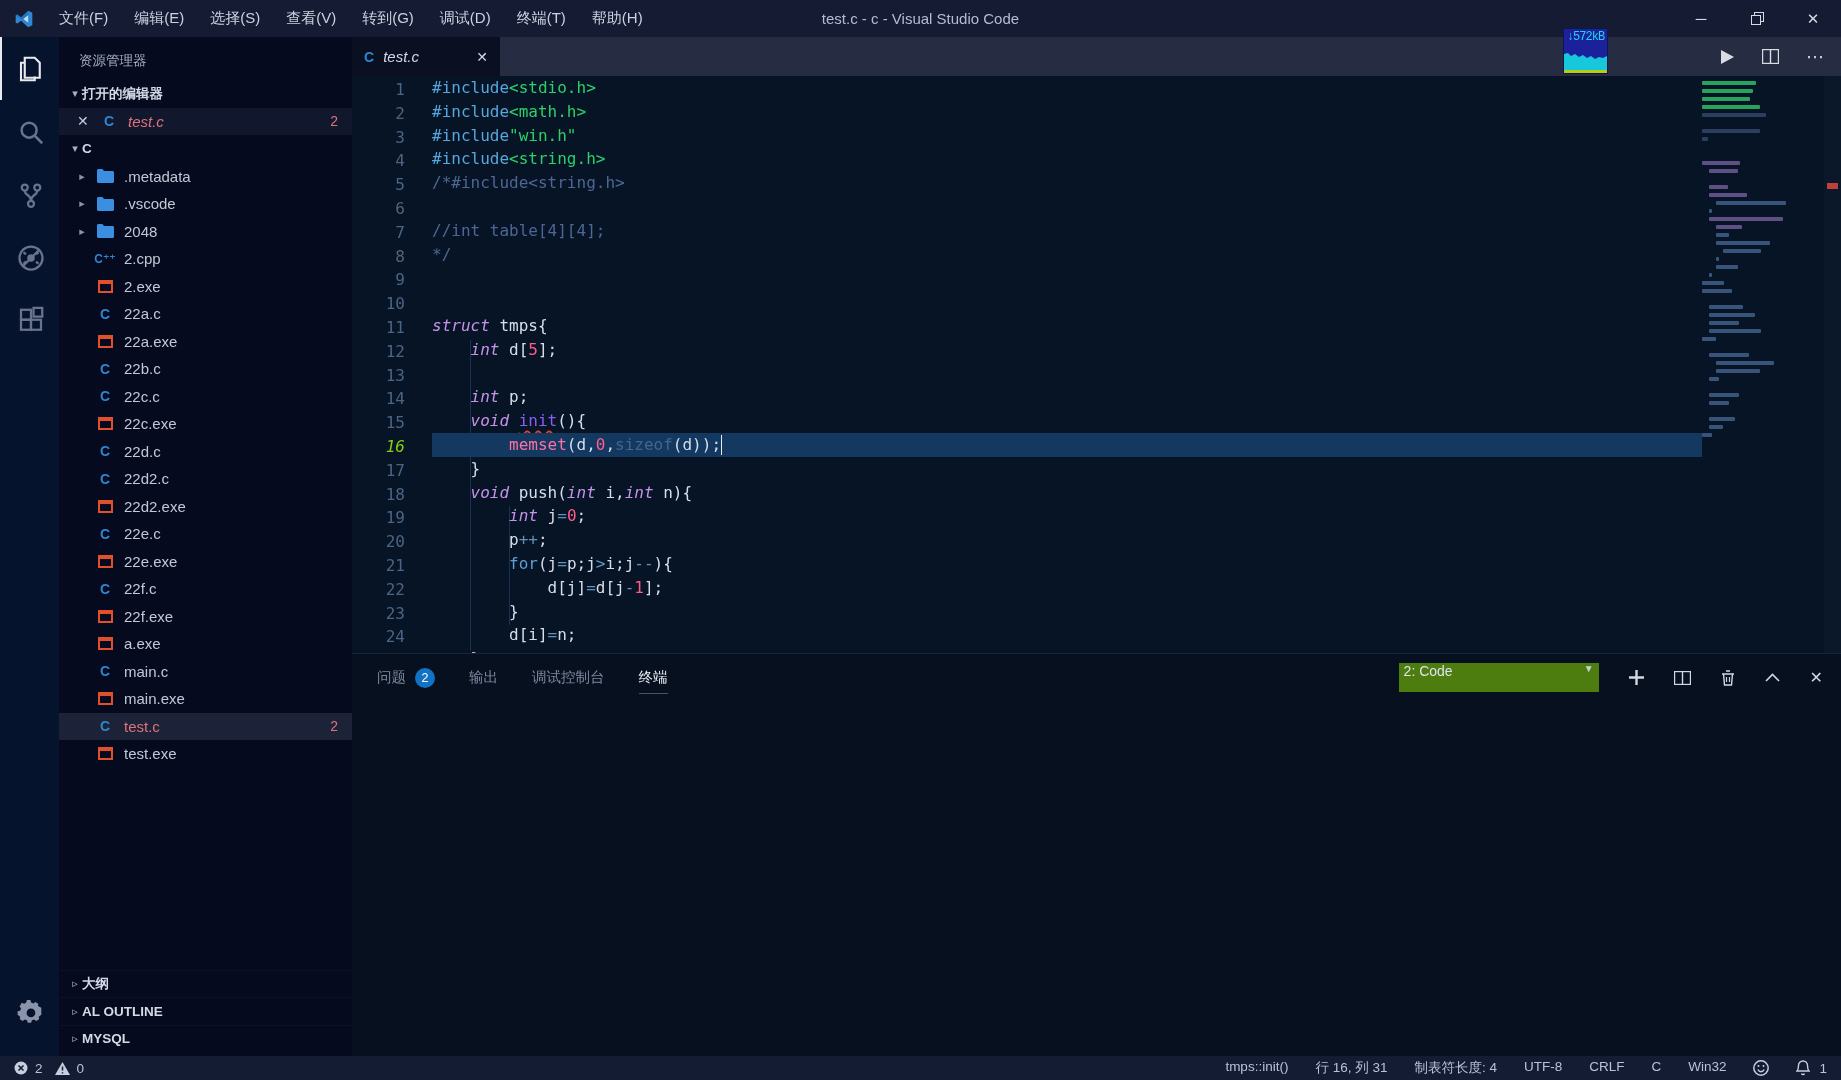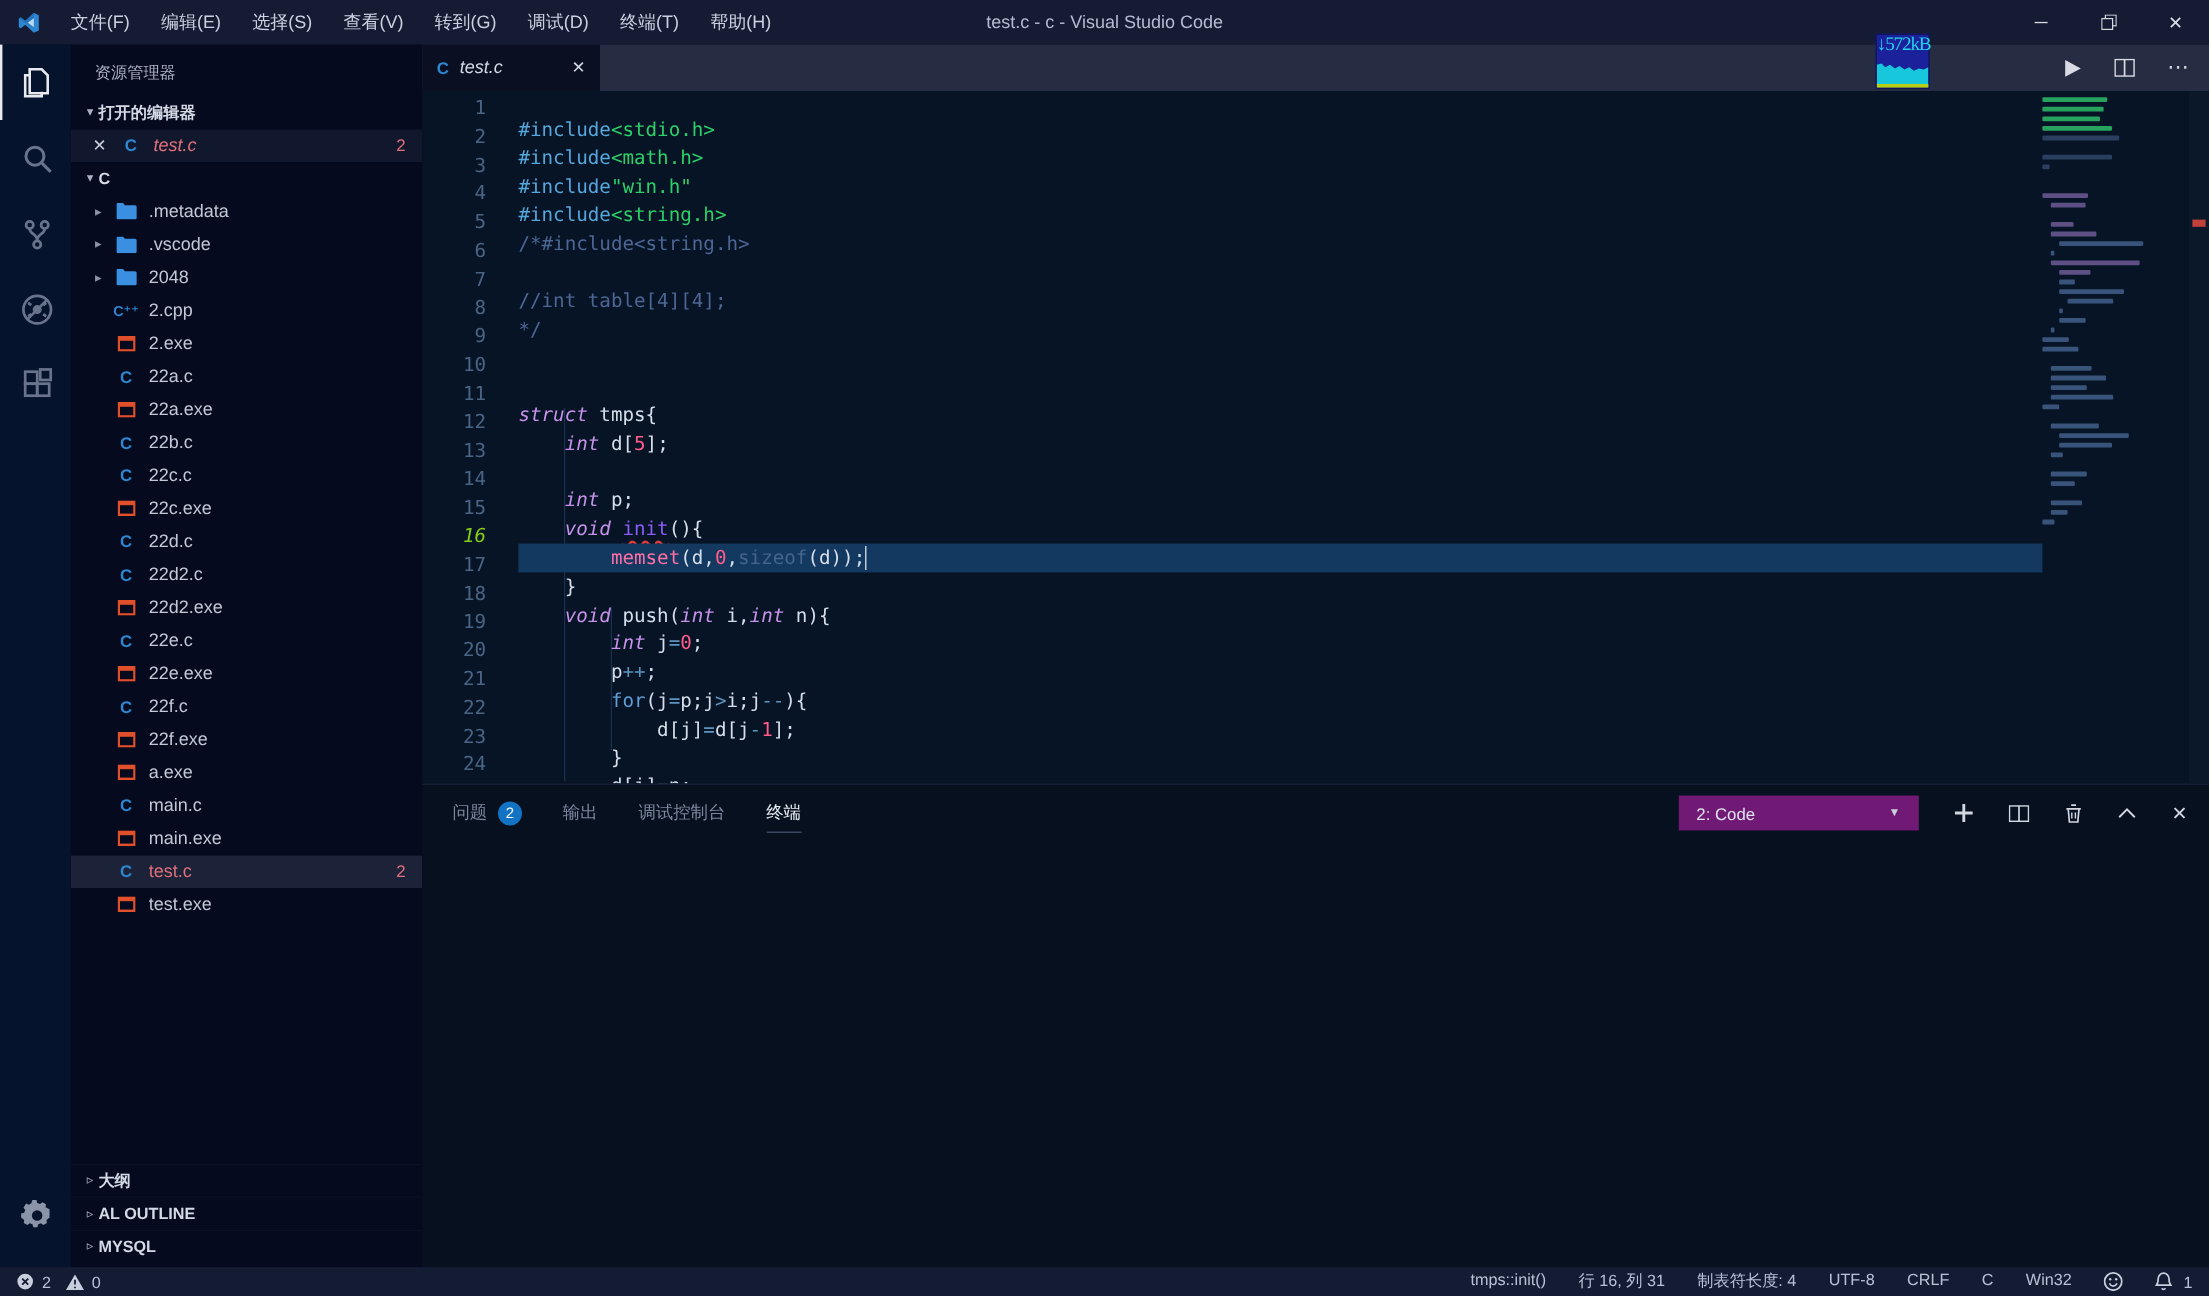"↓572kB" #net-label { font-family: Liberation Serif, serif -> Liberation Mono, monospace; font-size: 16px -> 12px }
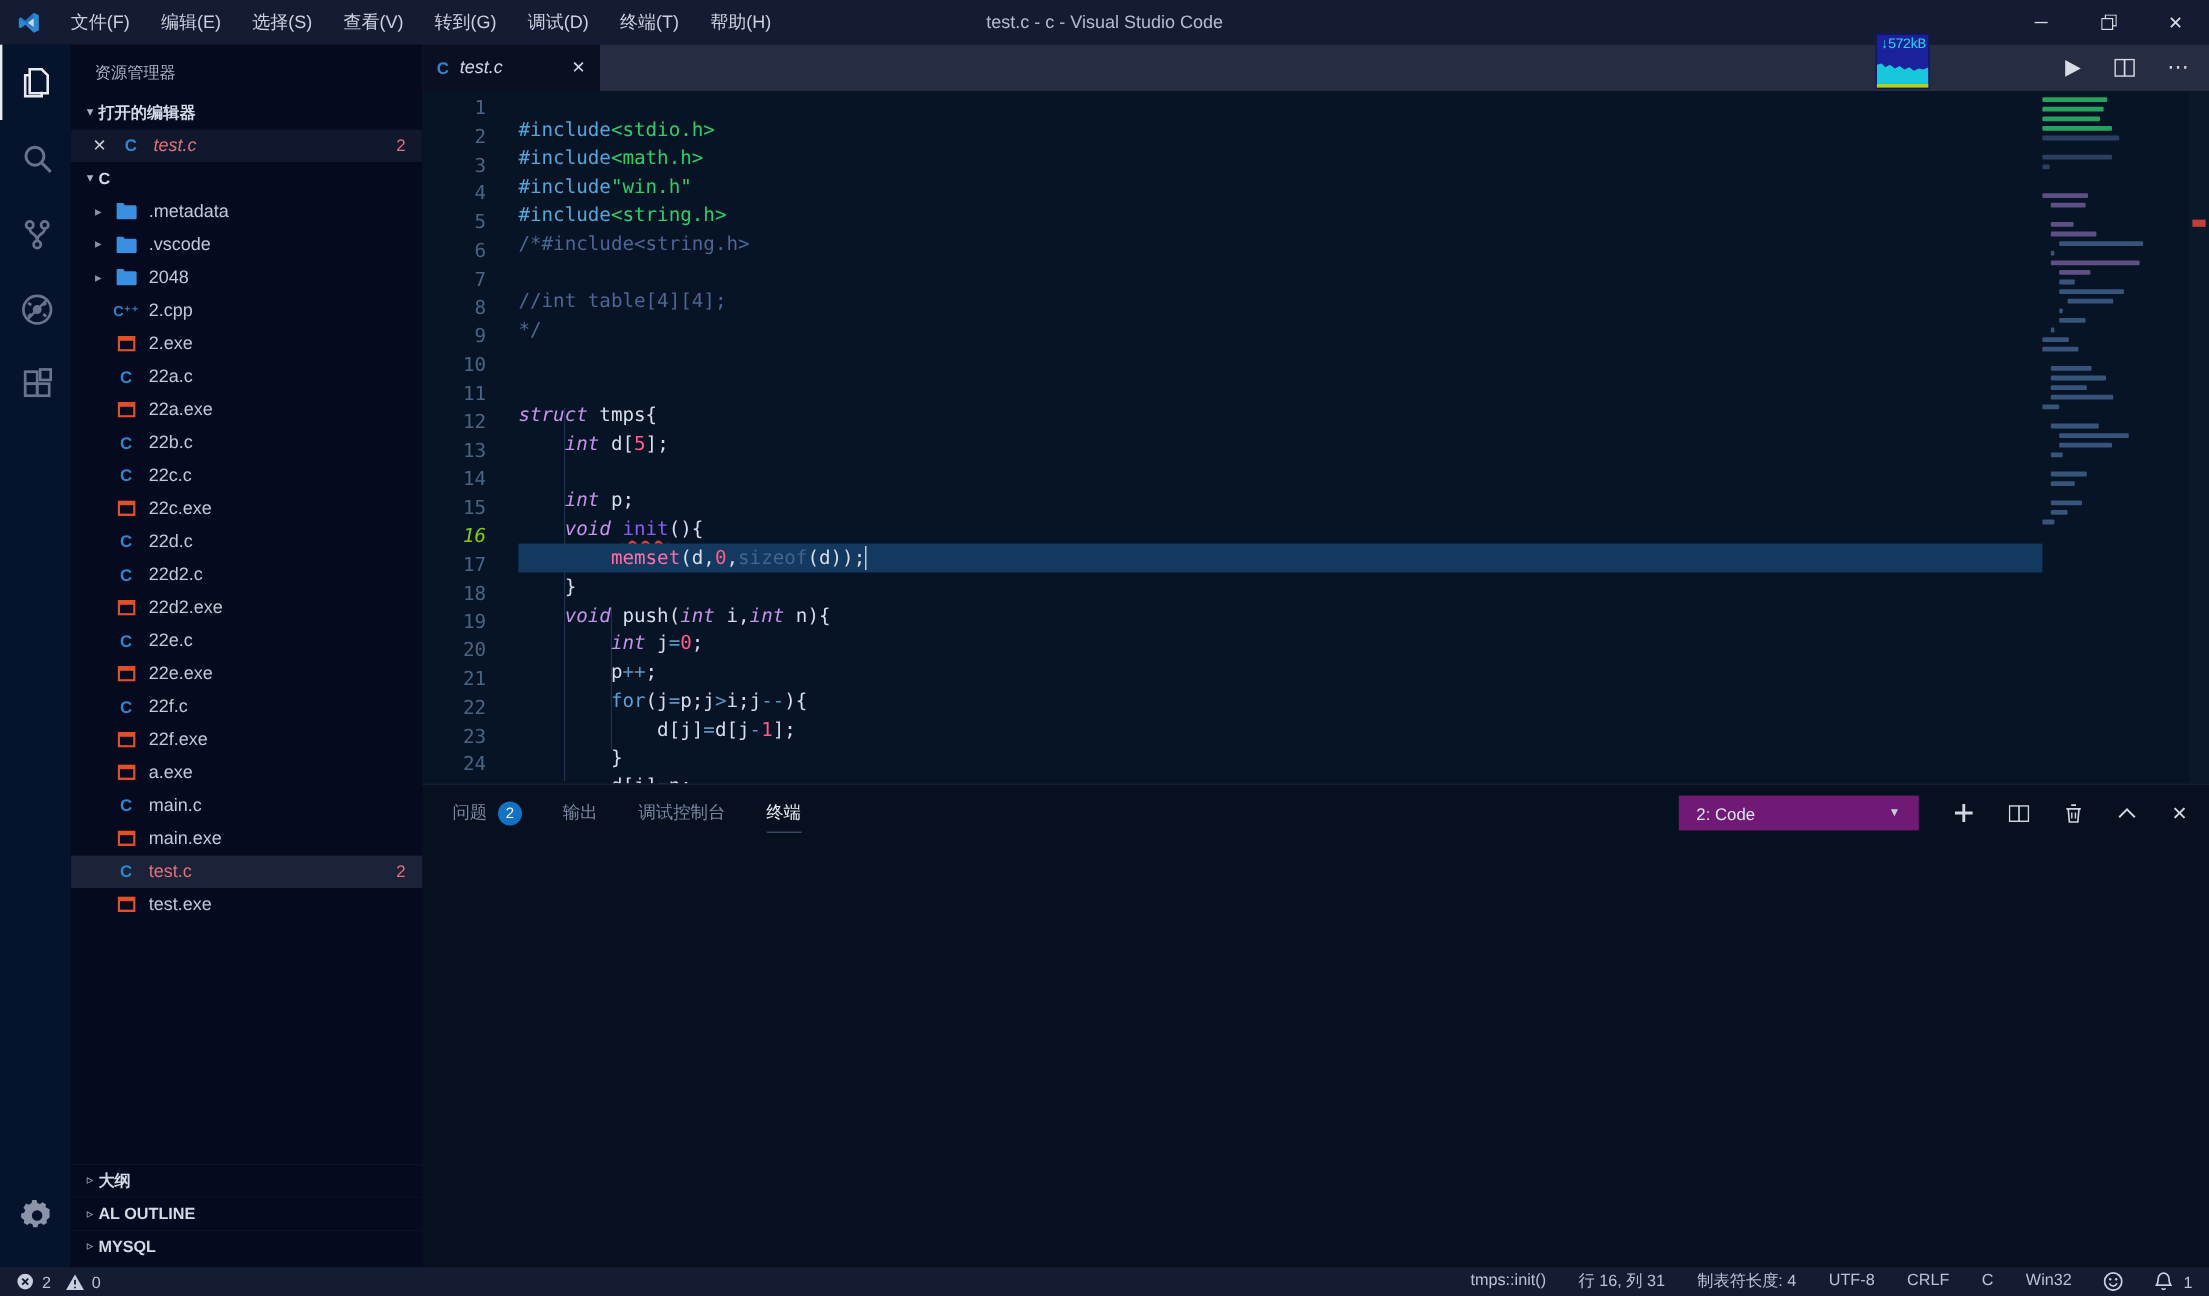"#include<stdio.h>" #code { top: 20px -> 0 }
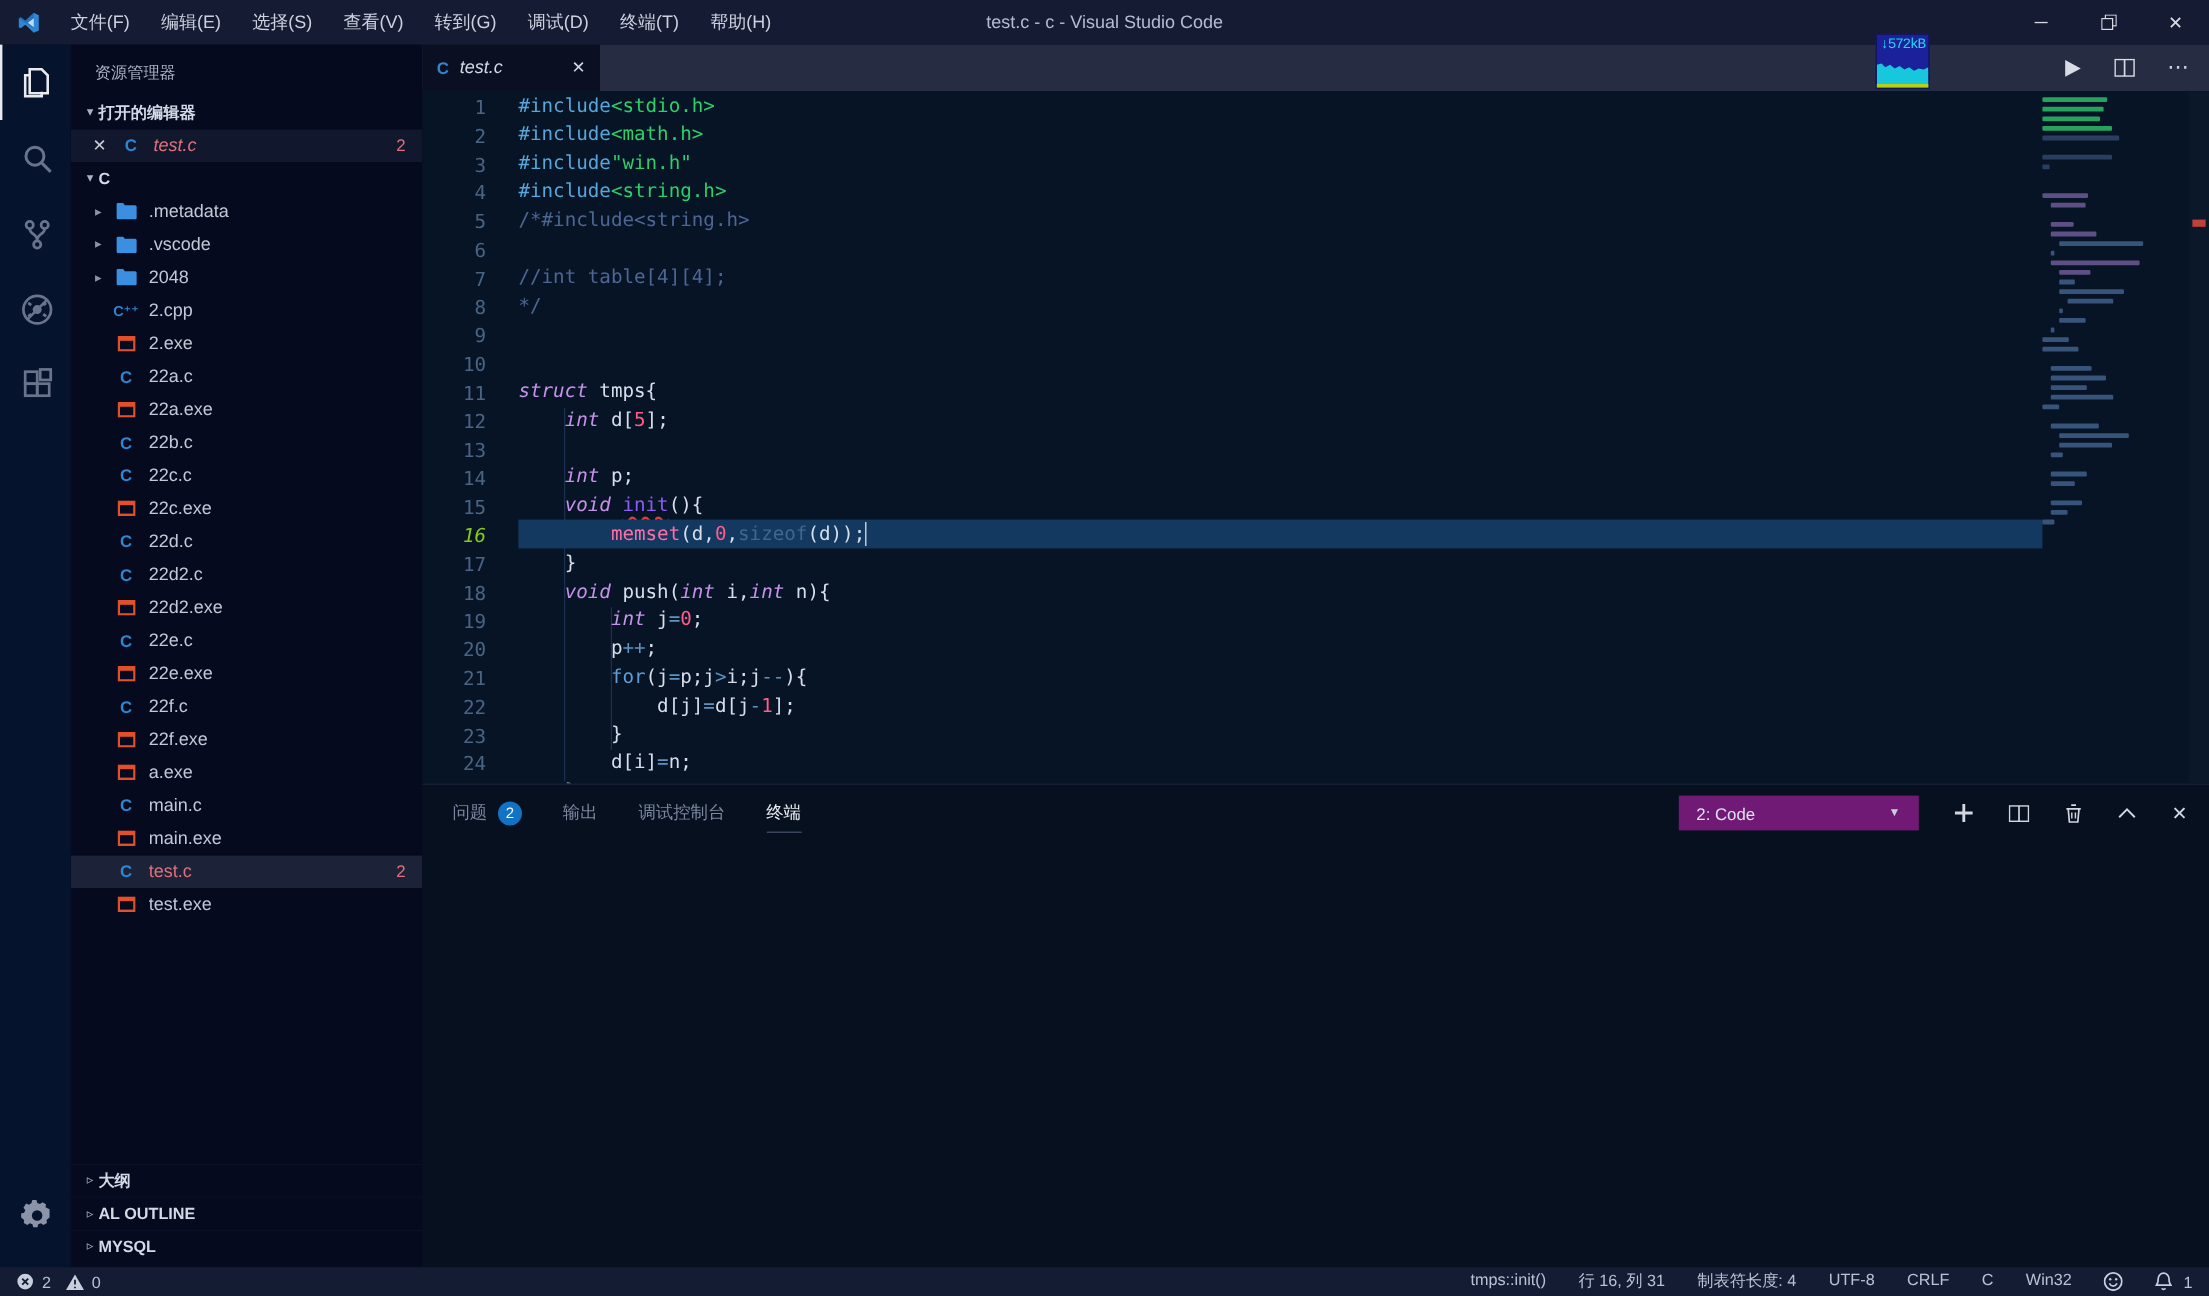"2: Code" #terminal-select { align-items: center -> flex-start; background: #701a75 -> #4d7c0f; padding: 0 15px -> 0 5px }
